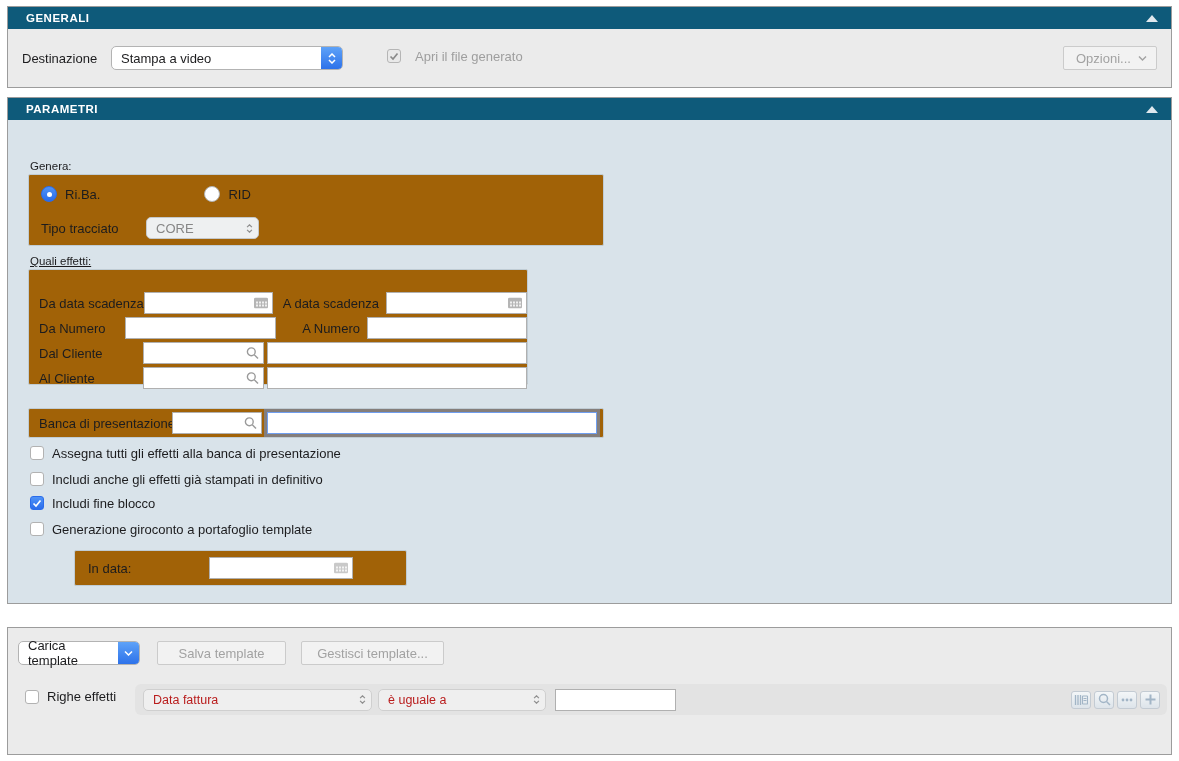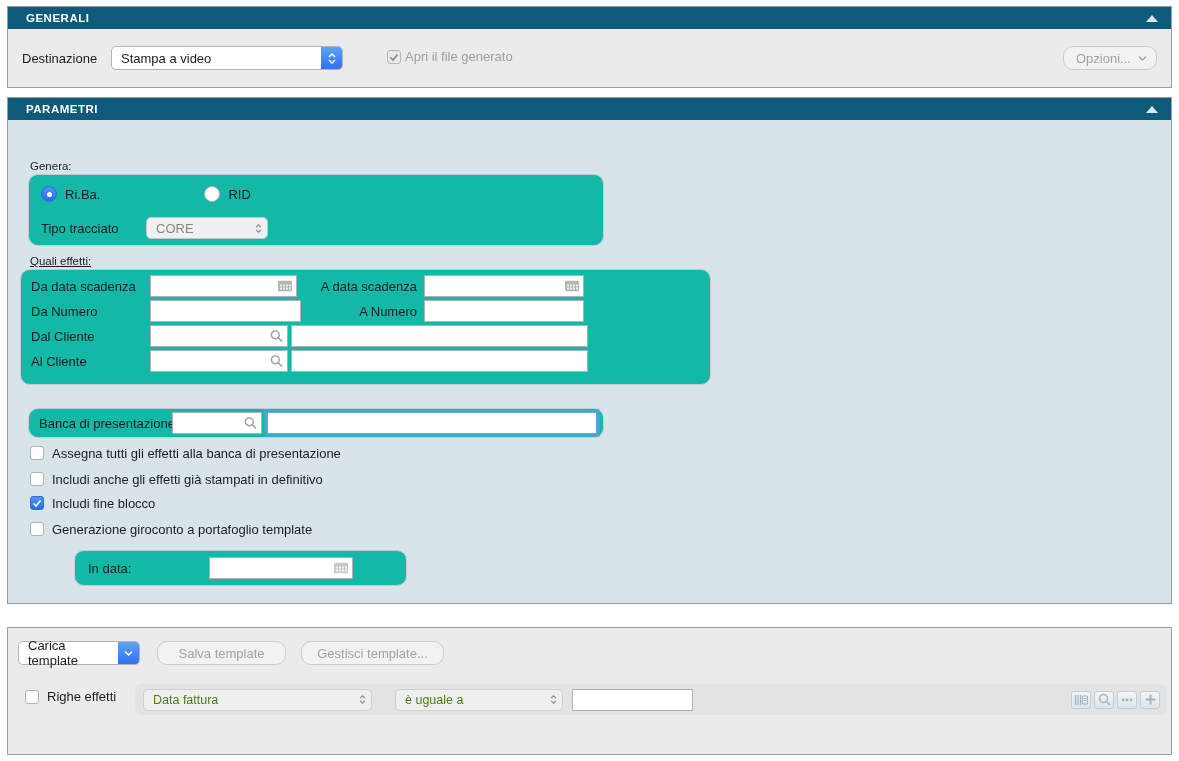"Apri il file generato" #generali-body .apri-wrap { align-items: flex-end -> flex-start; gap: 4px -> 14px }
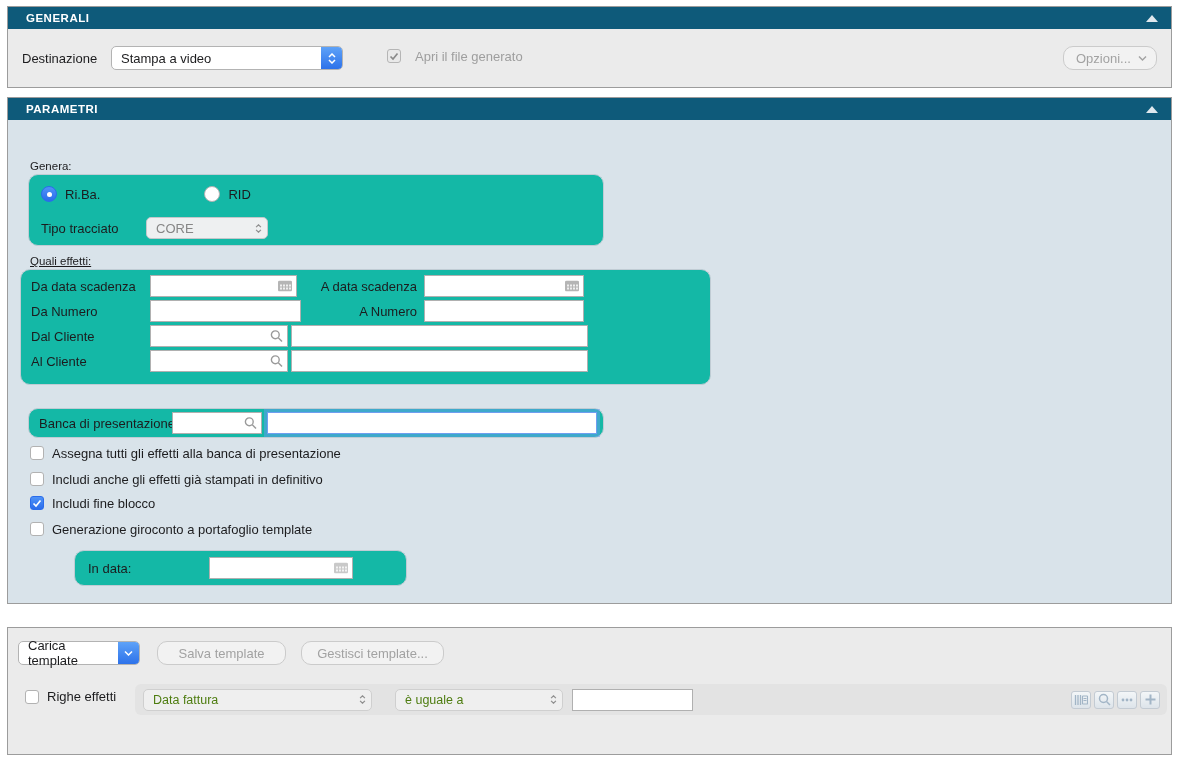"Opzioni..." .btn-disabled { border-radius: 10px -> 2px }
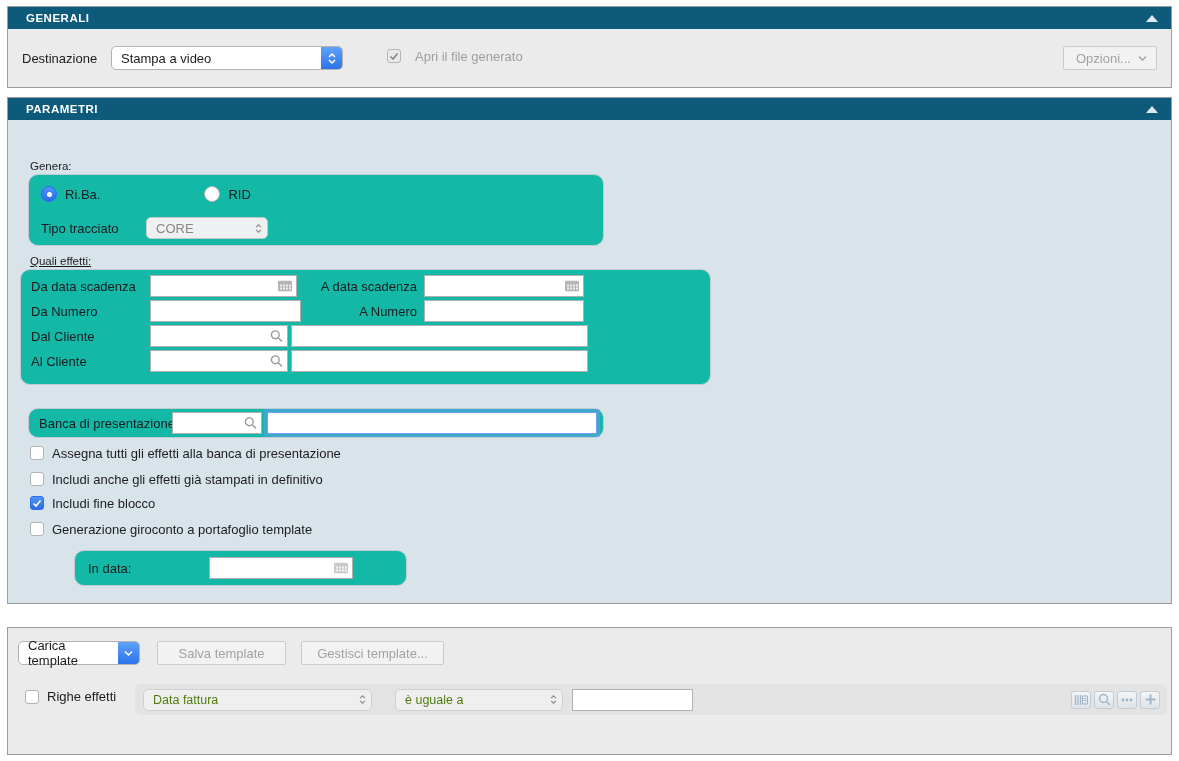"Ri.Ba." .inner-box { background: #14b8a6 -> #a16207; border-radius: 10px -> 2px }
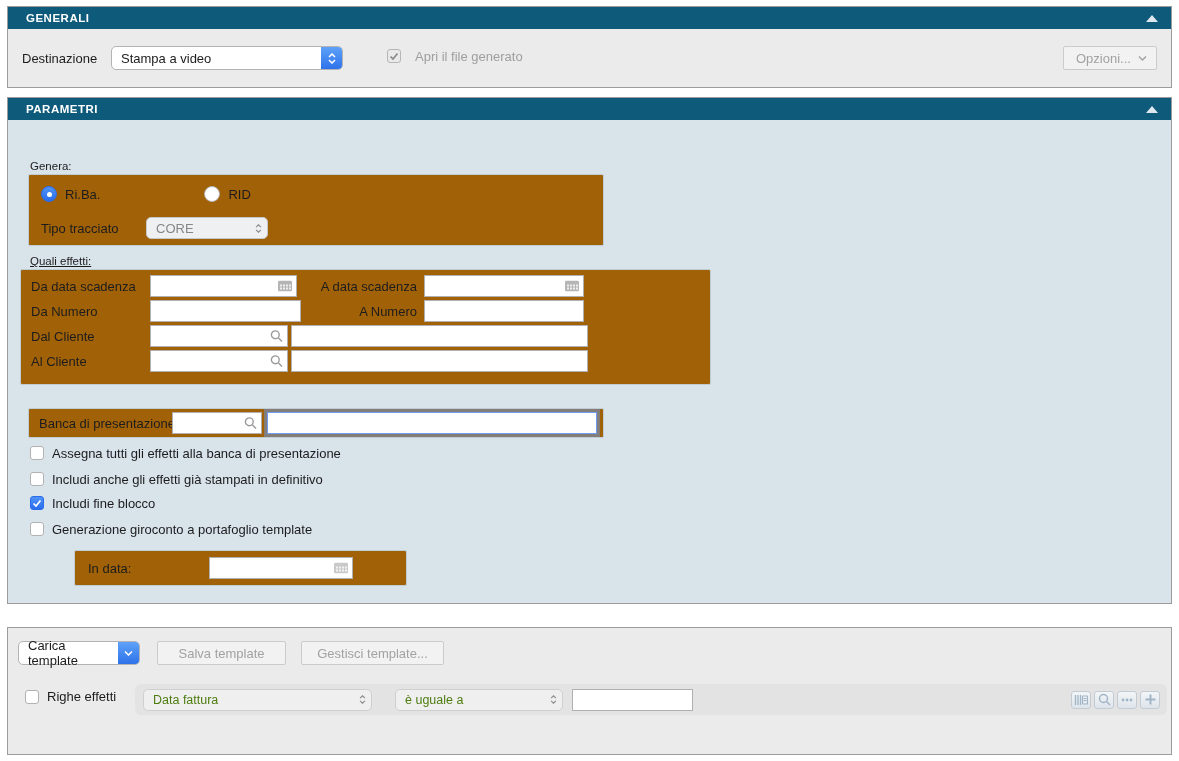"CORE" .tipo-row .popup-disabled { width: 122px -> 113px }
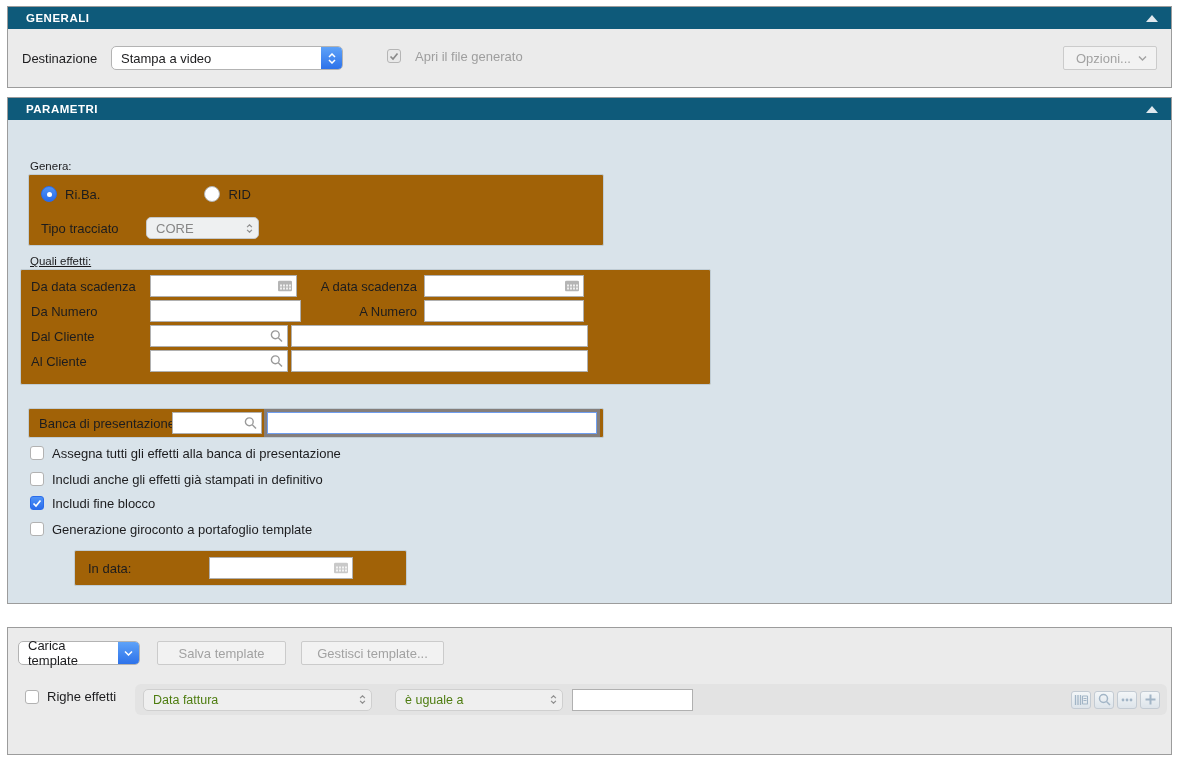"Da data scadenza" .box-quali { left: 12px -> 20px; padding: 5px 0 0 10px -> 22px 0 0 10px; width: 691px -> 500px }
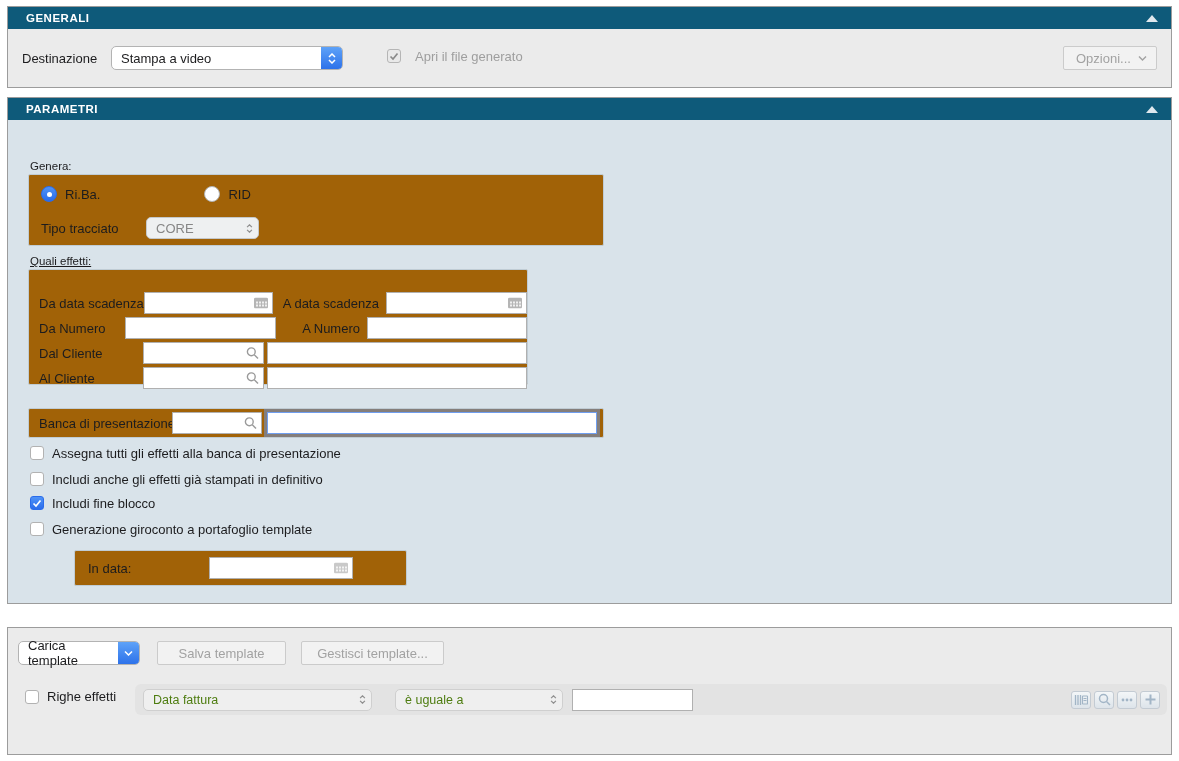"Data fattura" .filter-box .popup-disabled { color: #4d7c0f -> #b91c1c }
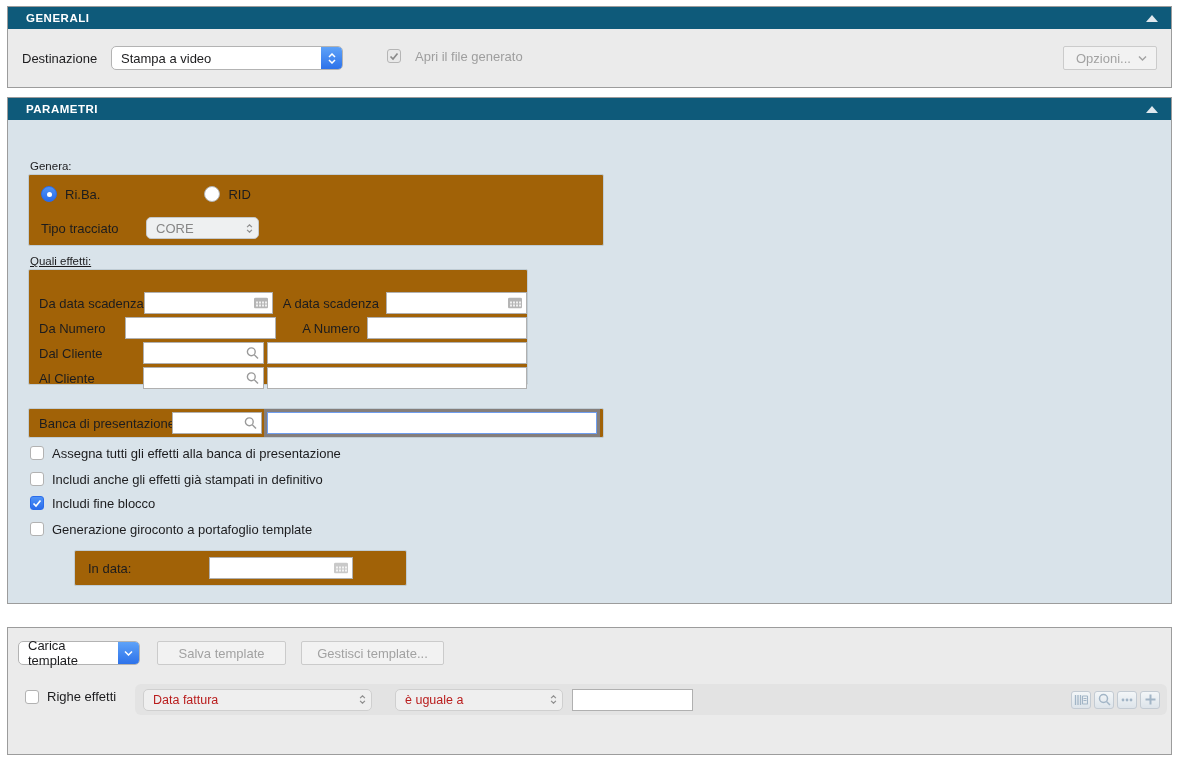"è uguale a" .flt-op { margin-left: 23px -> 6px }
